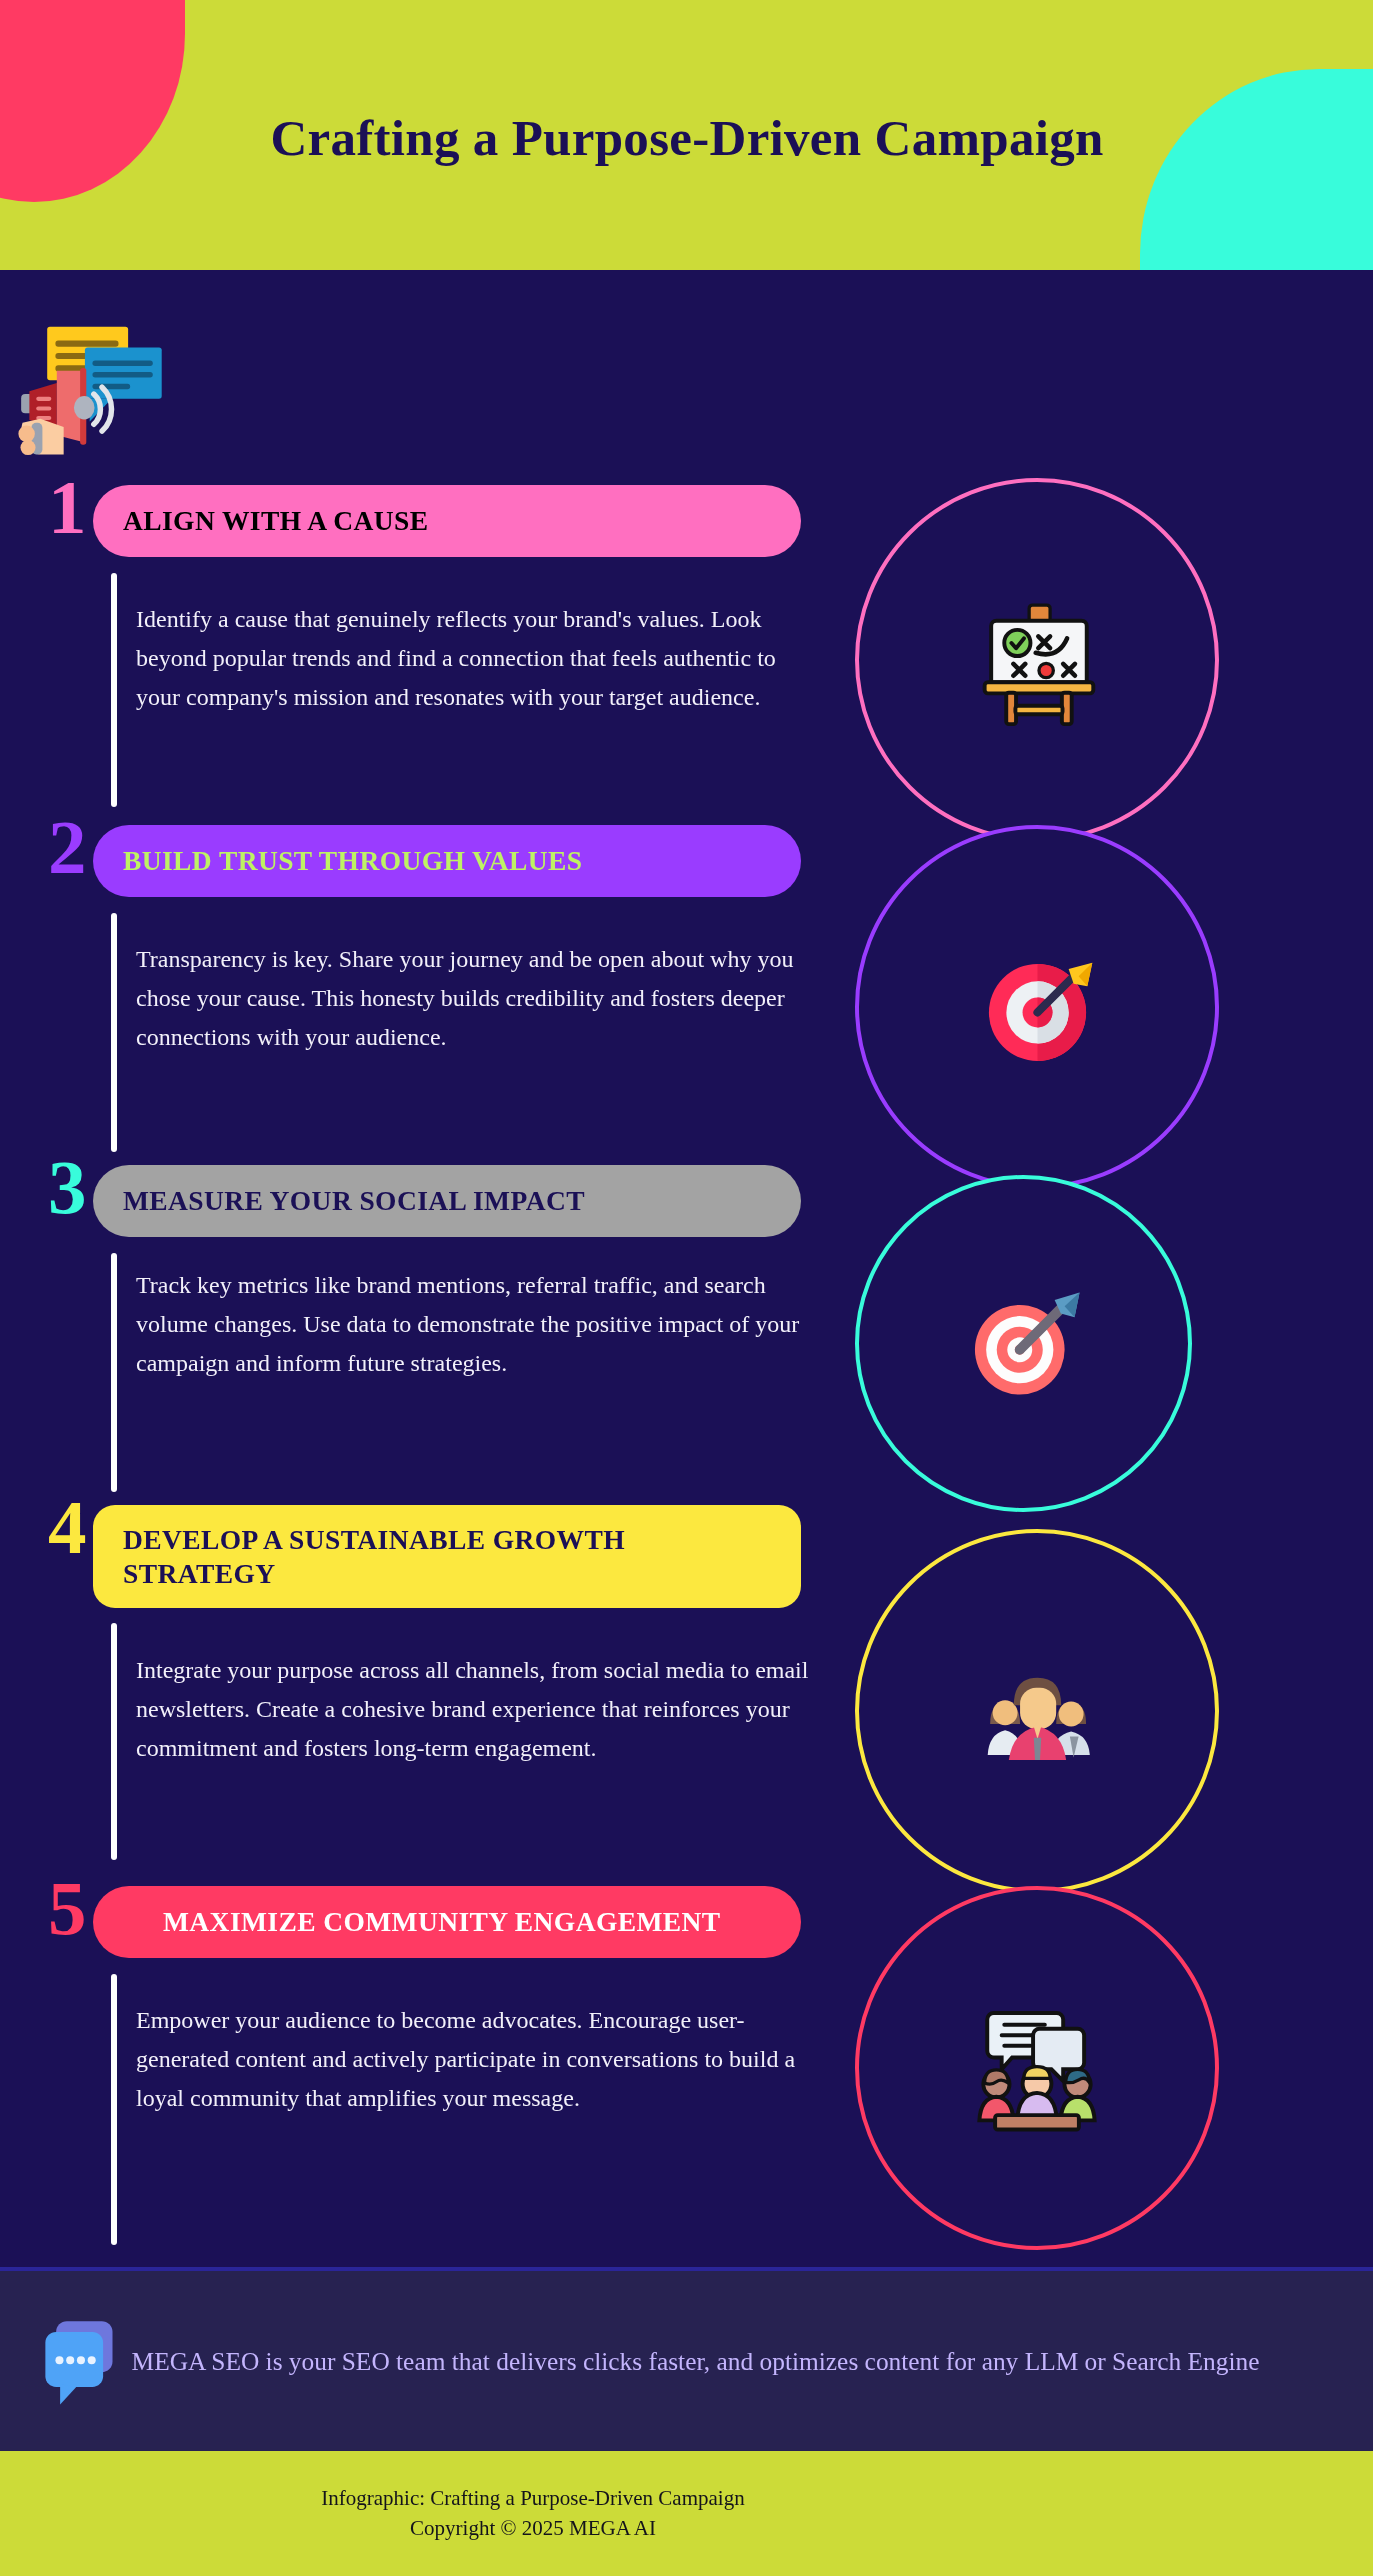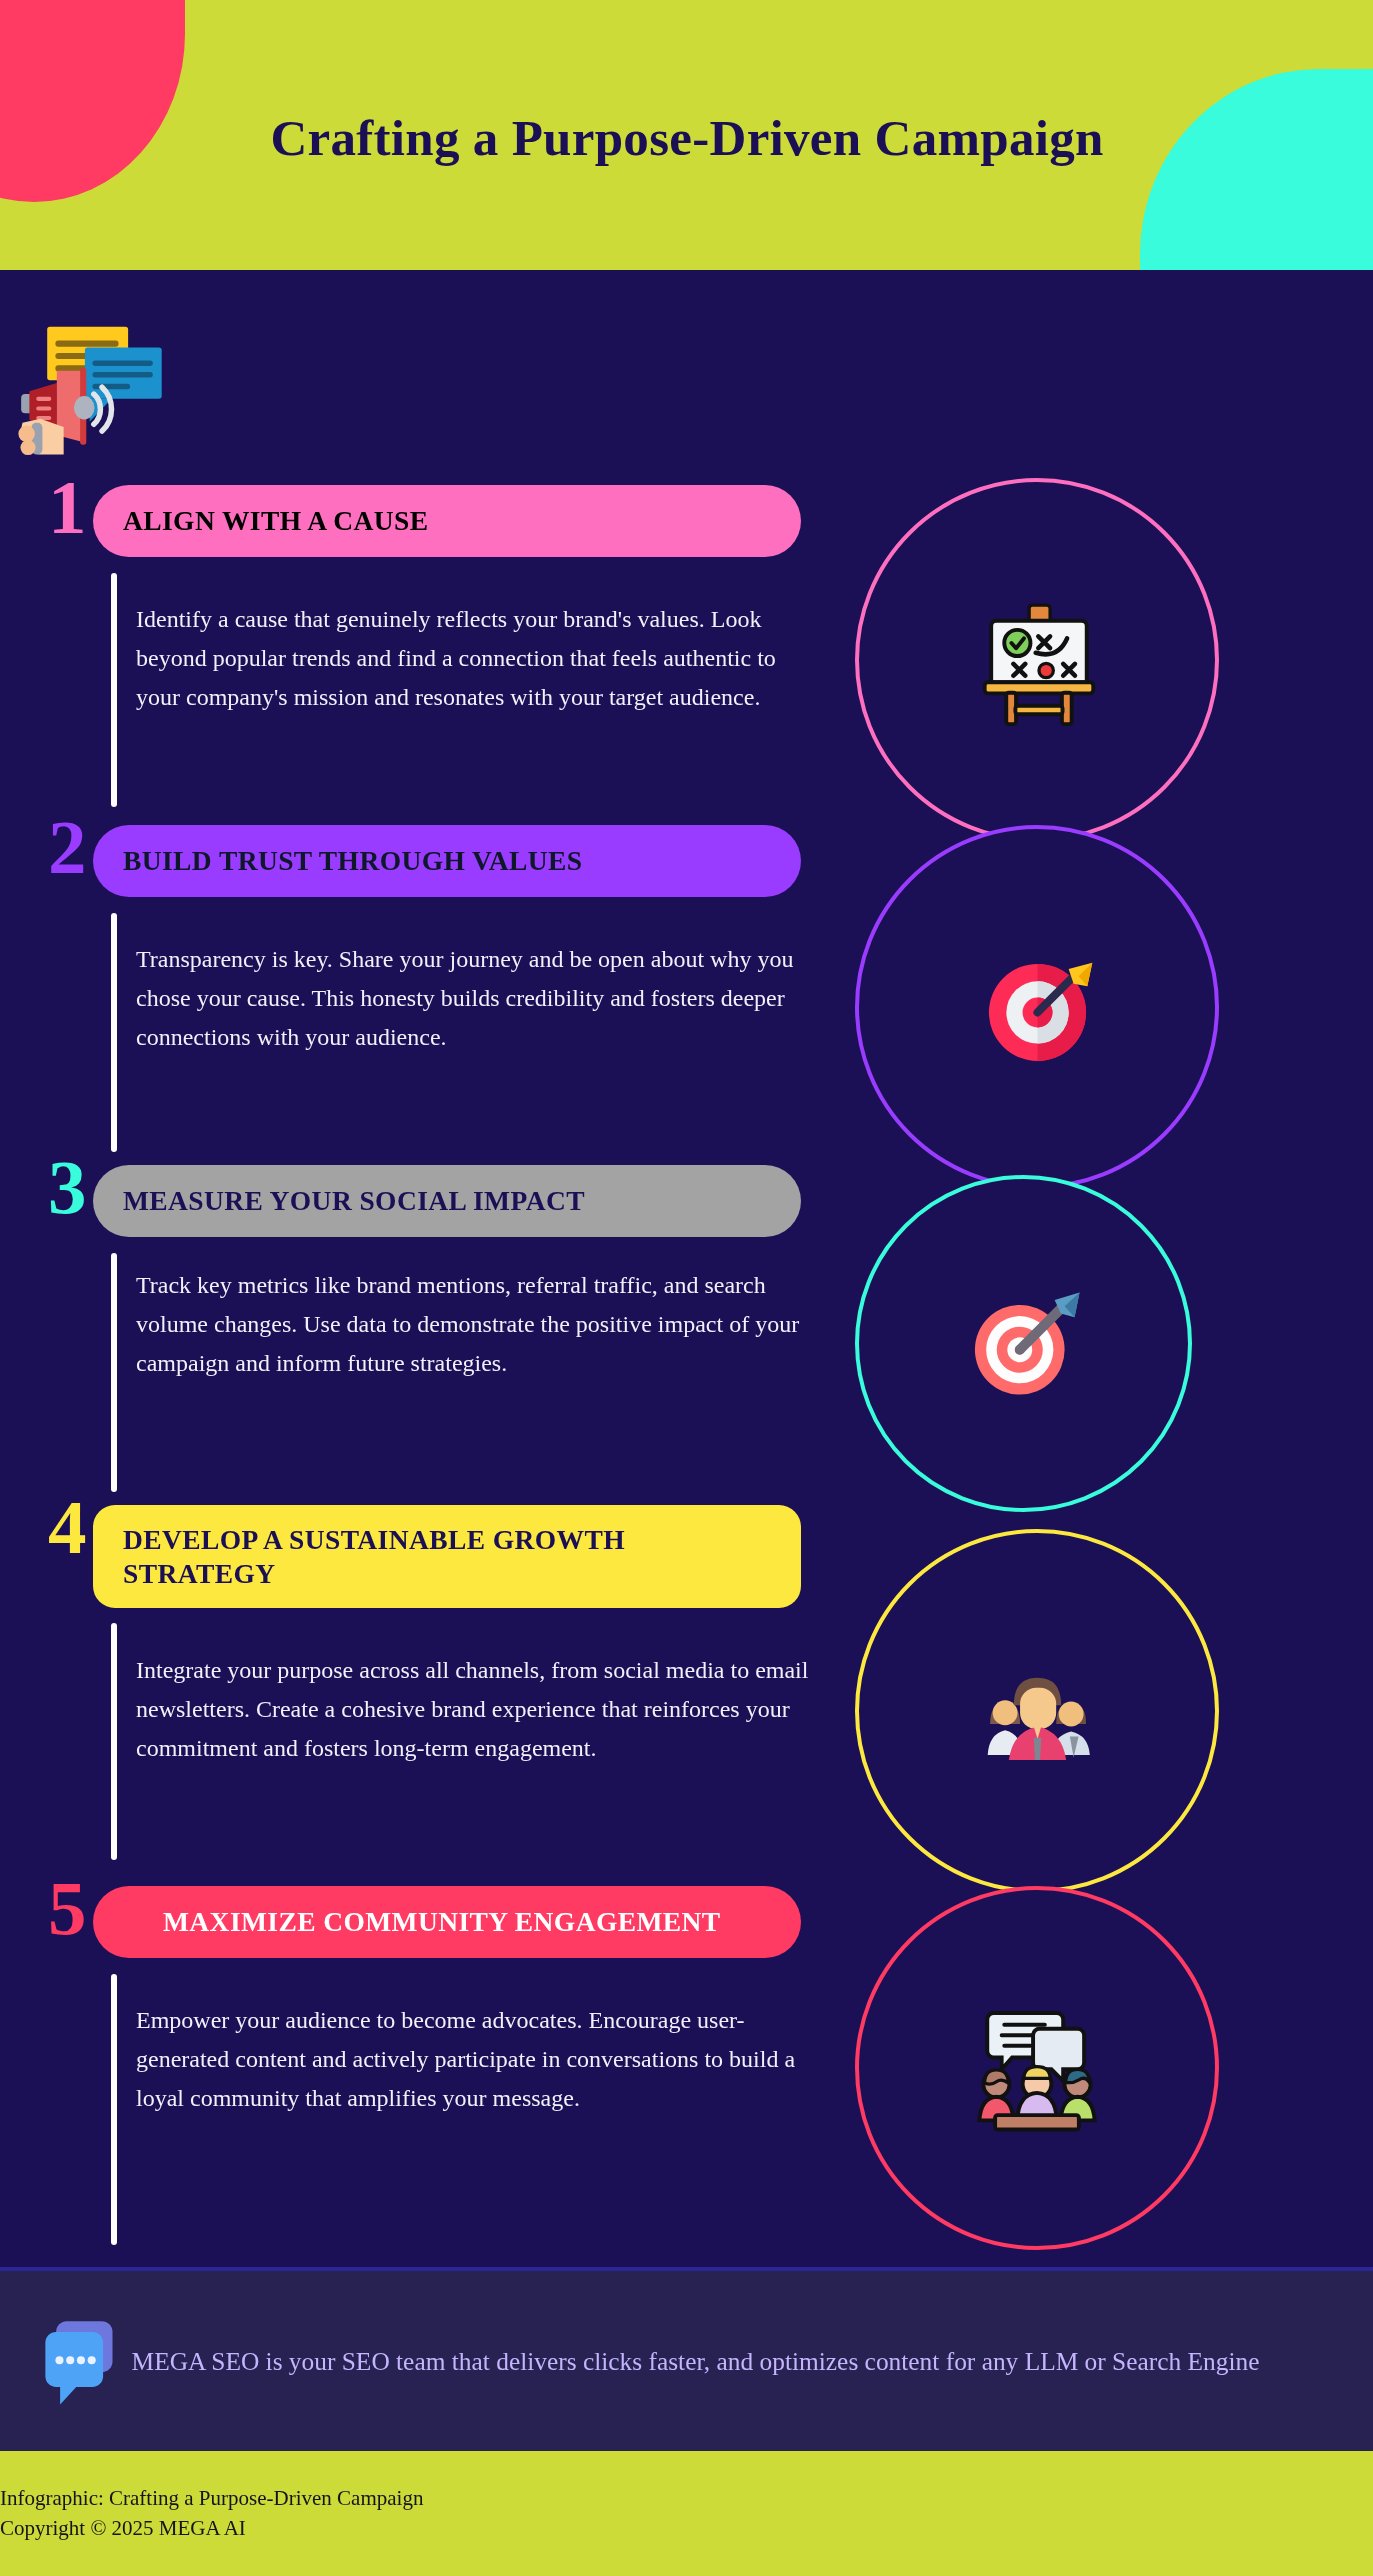"BUILD TRUST THROUGH VALUES" span.pill-label { color: #0f172a -> #bef264 }
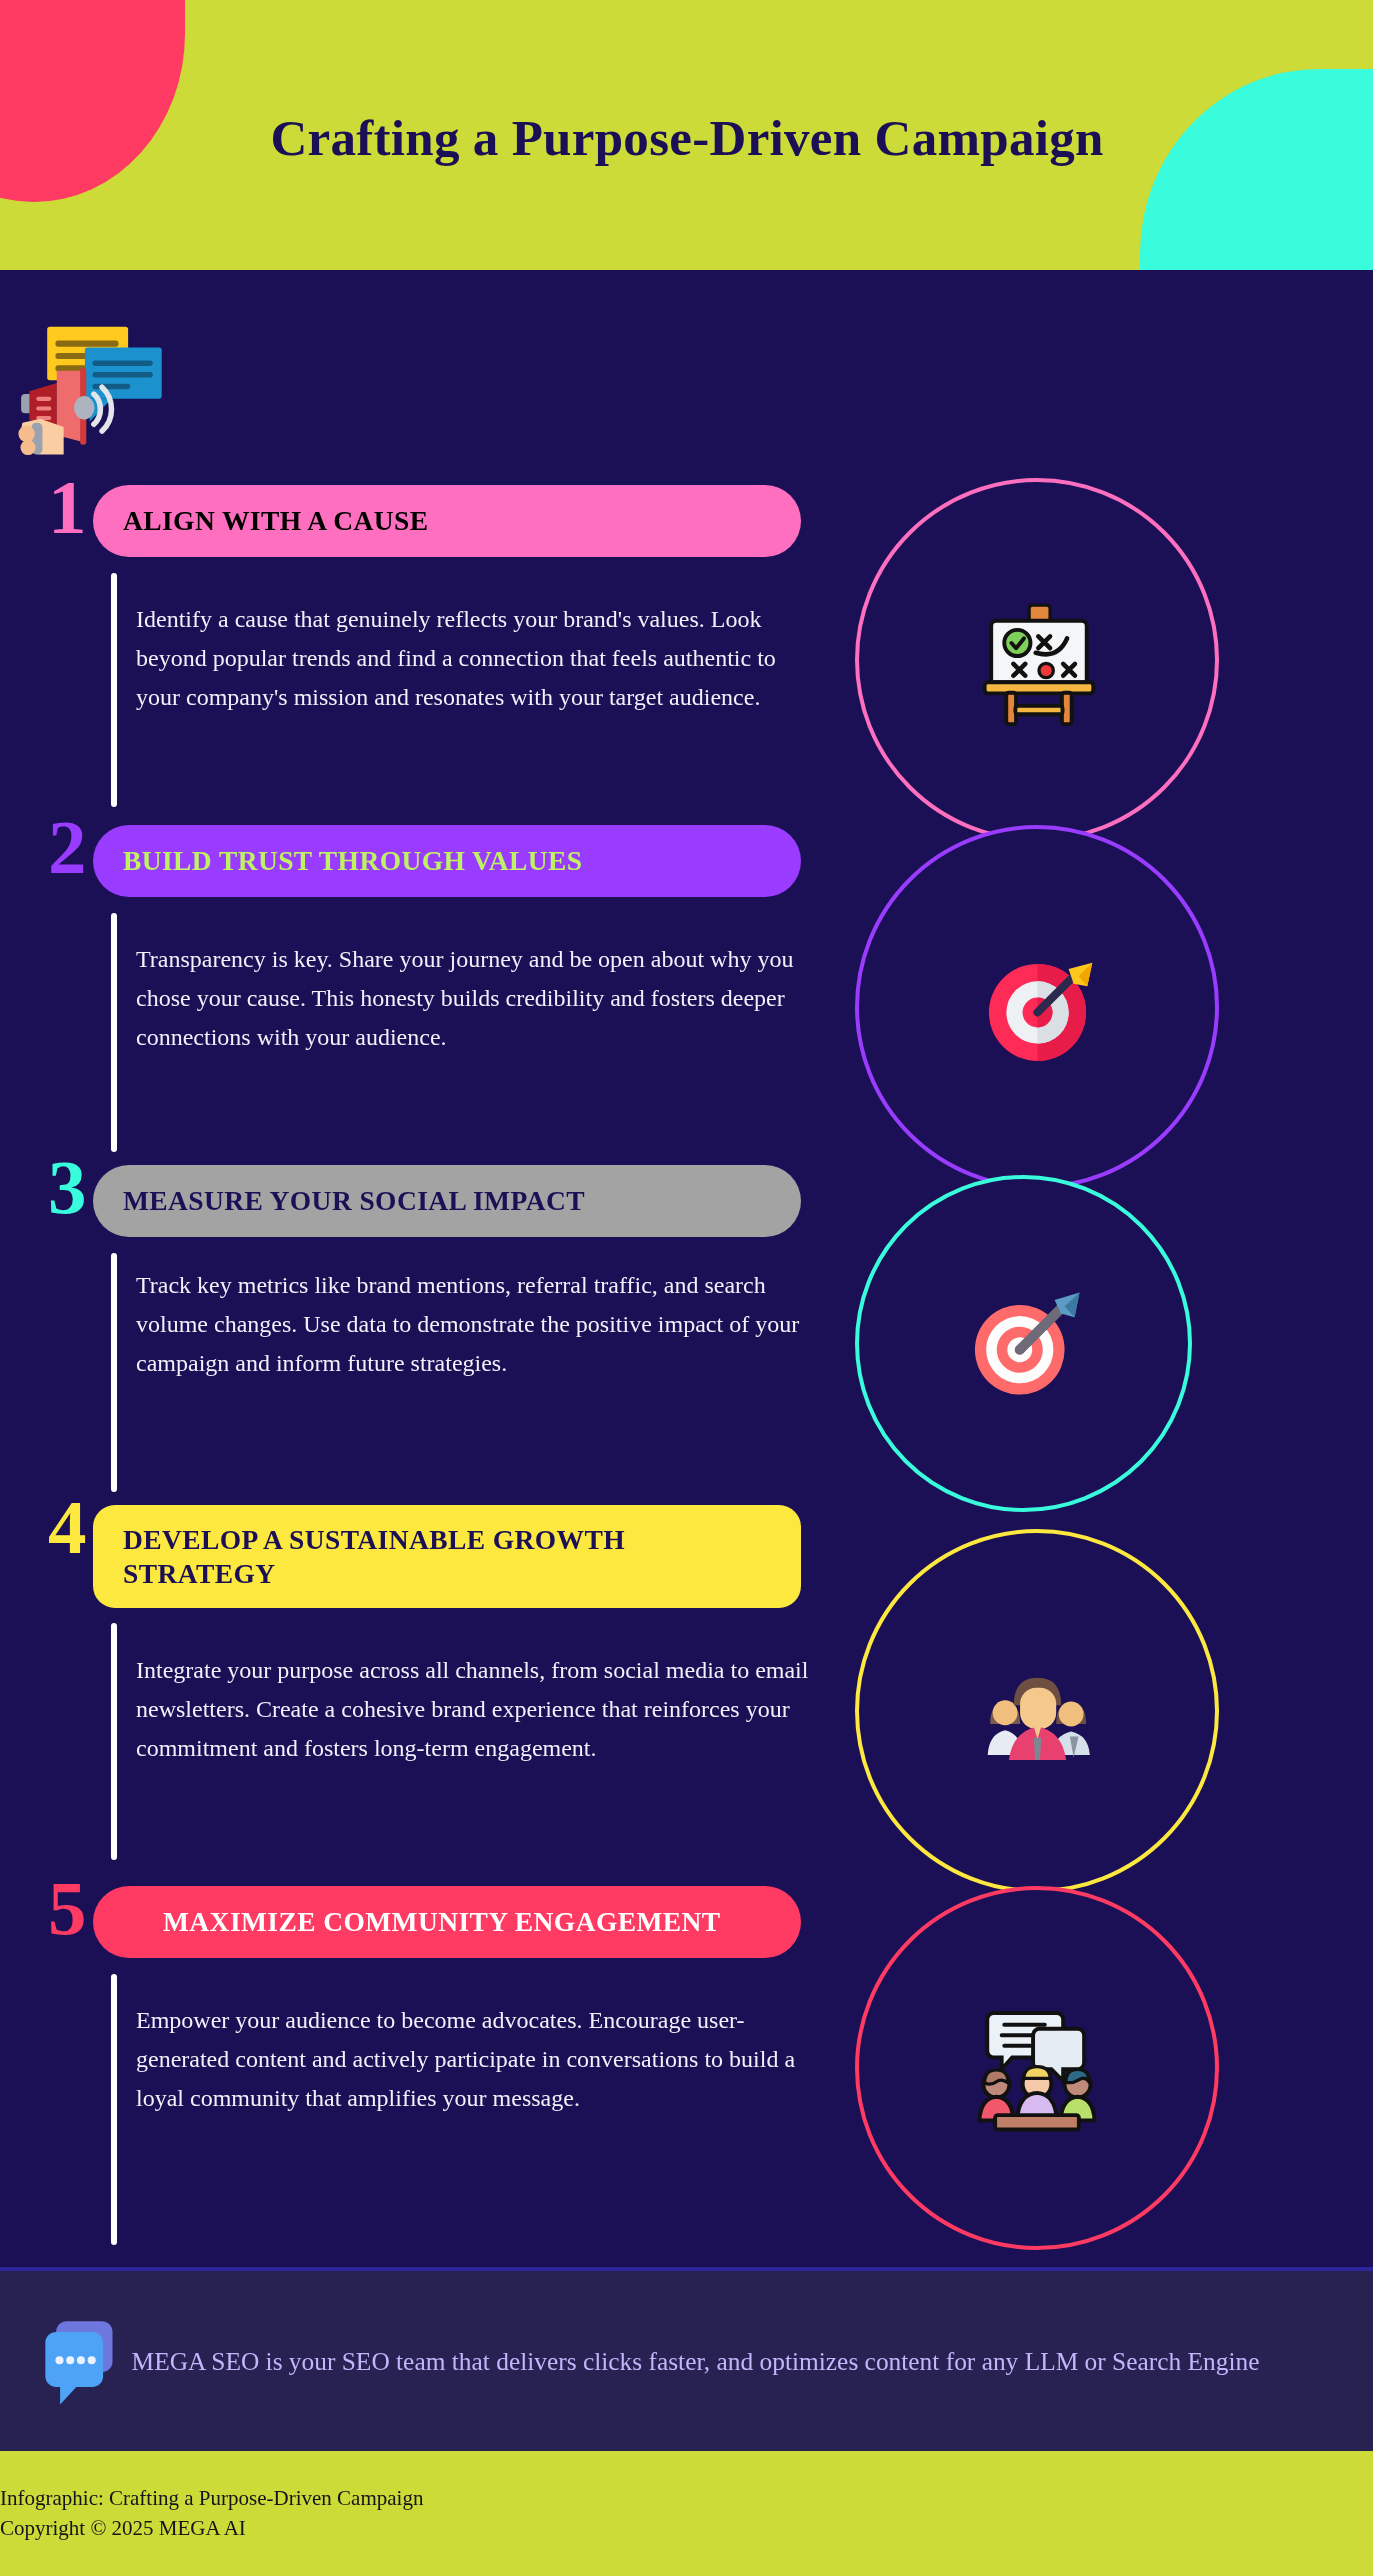"Infographic: Crafting a Purpose-Driven" .copyright { align-items: flex-start -> center }
